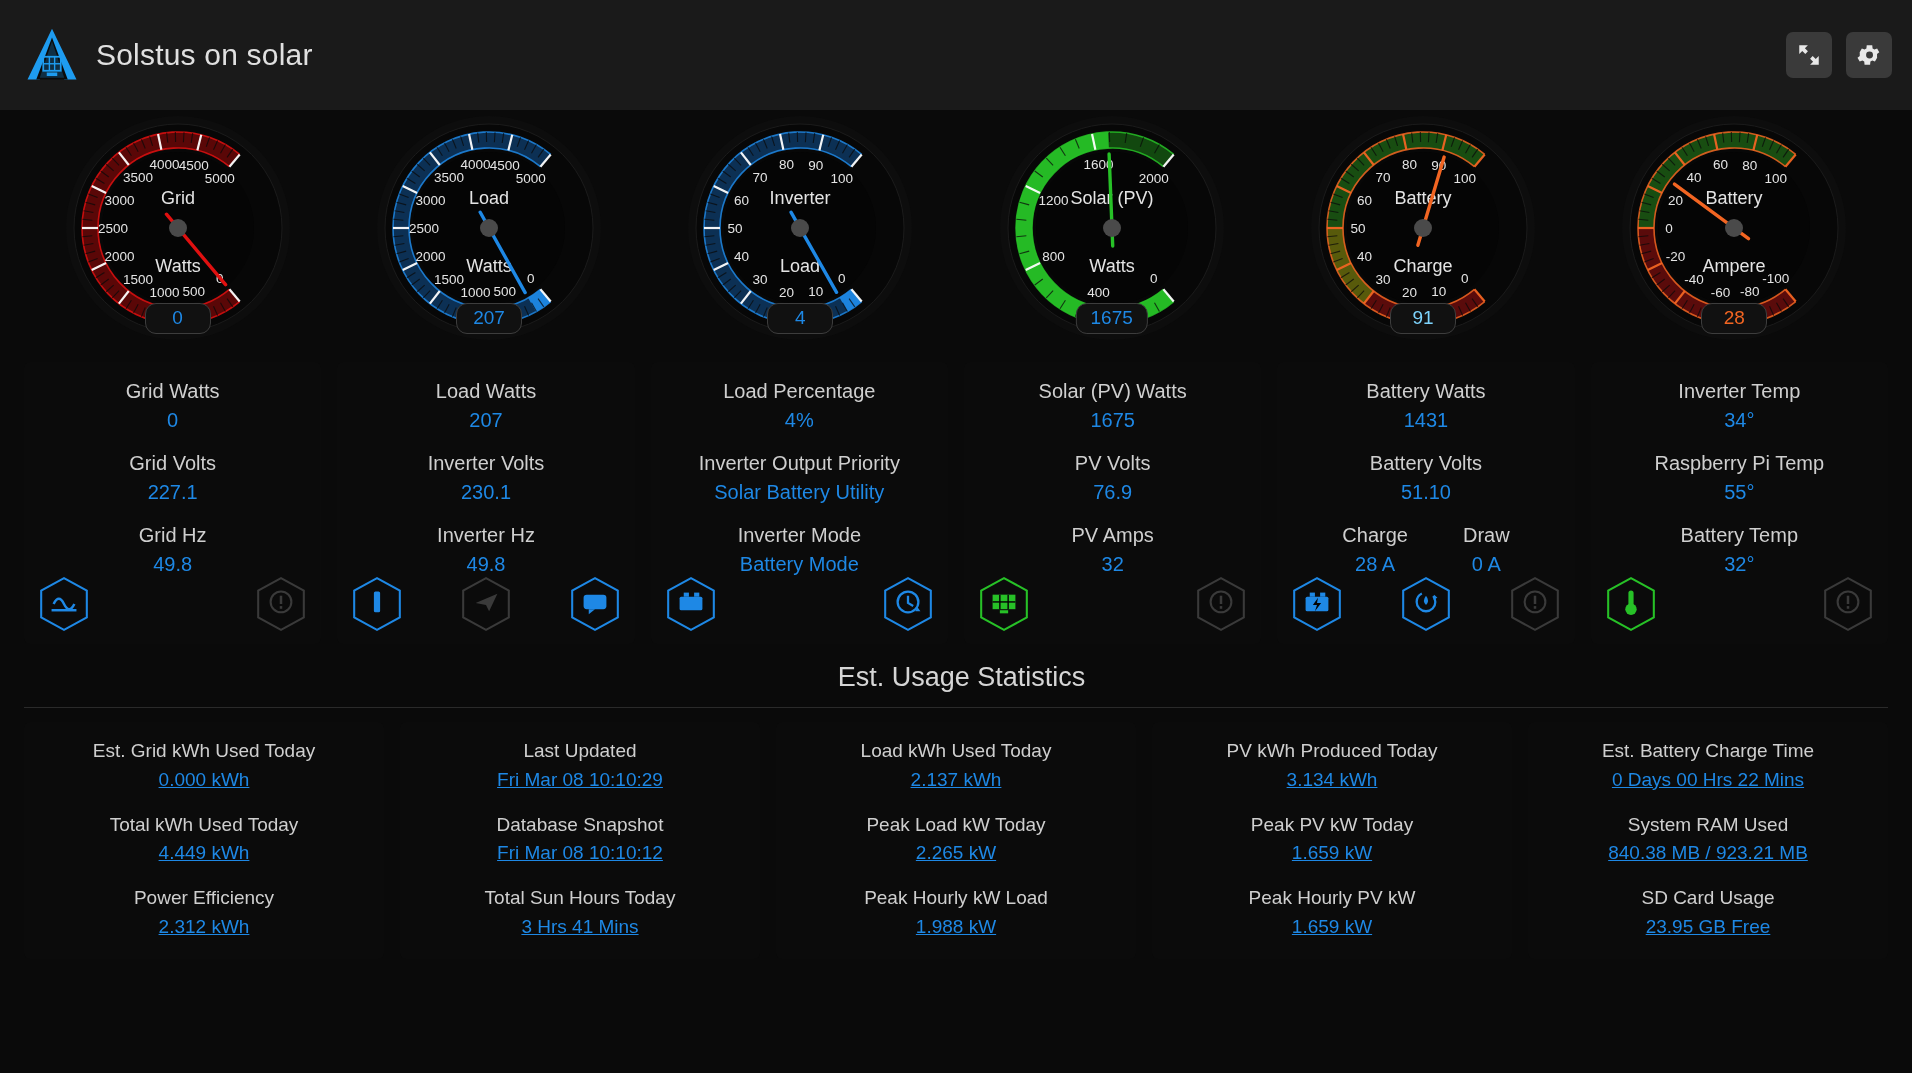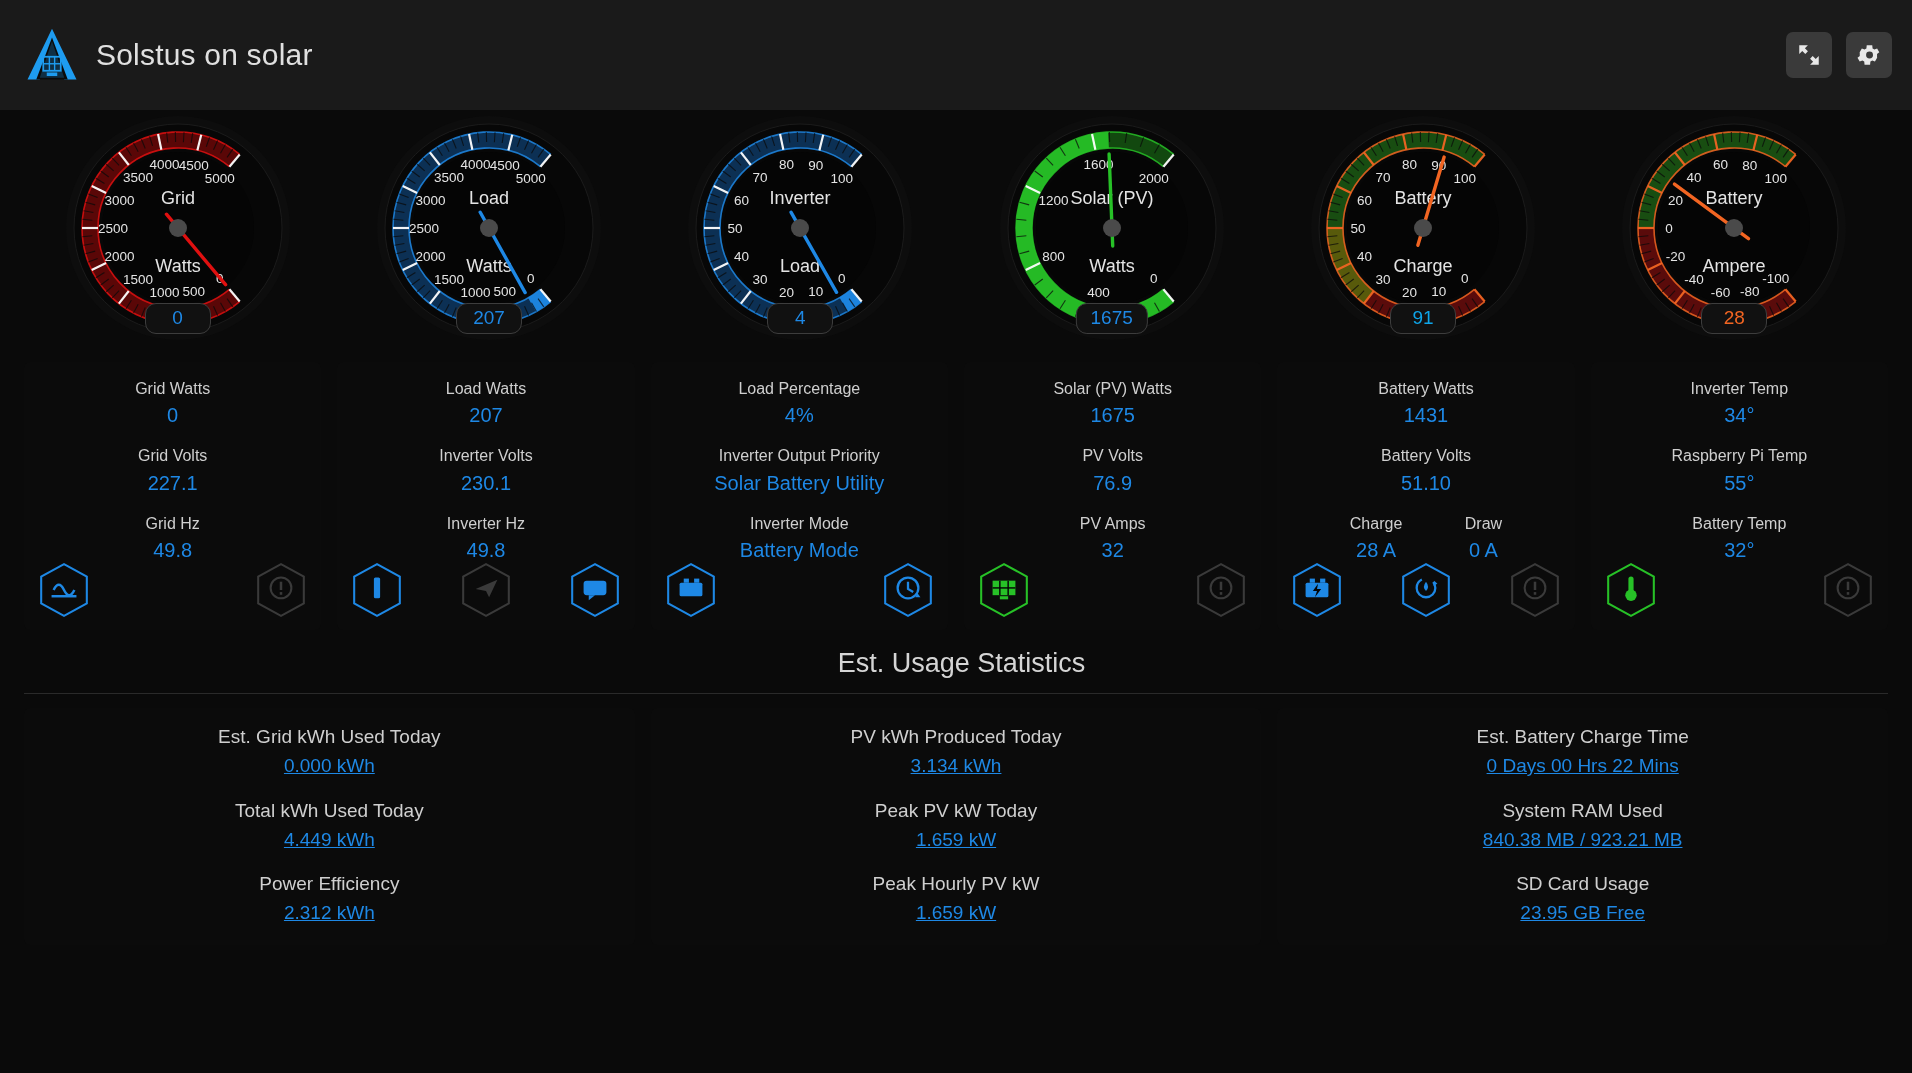"91" span { color: #0ea5e9 -> #7dd3fc }
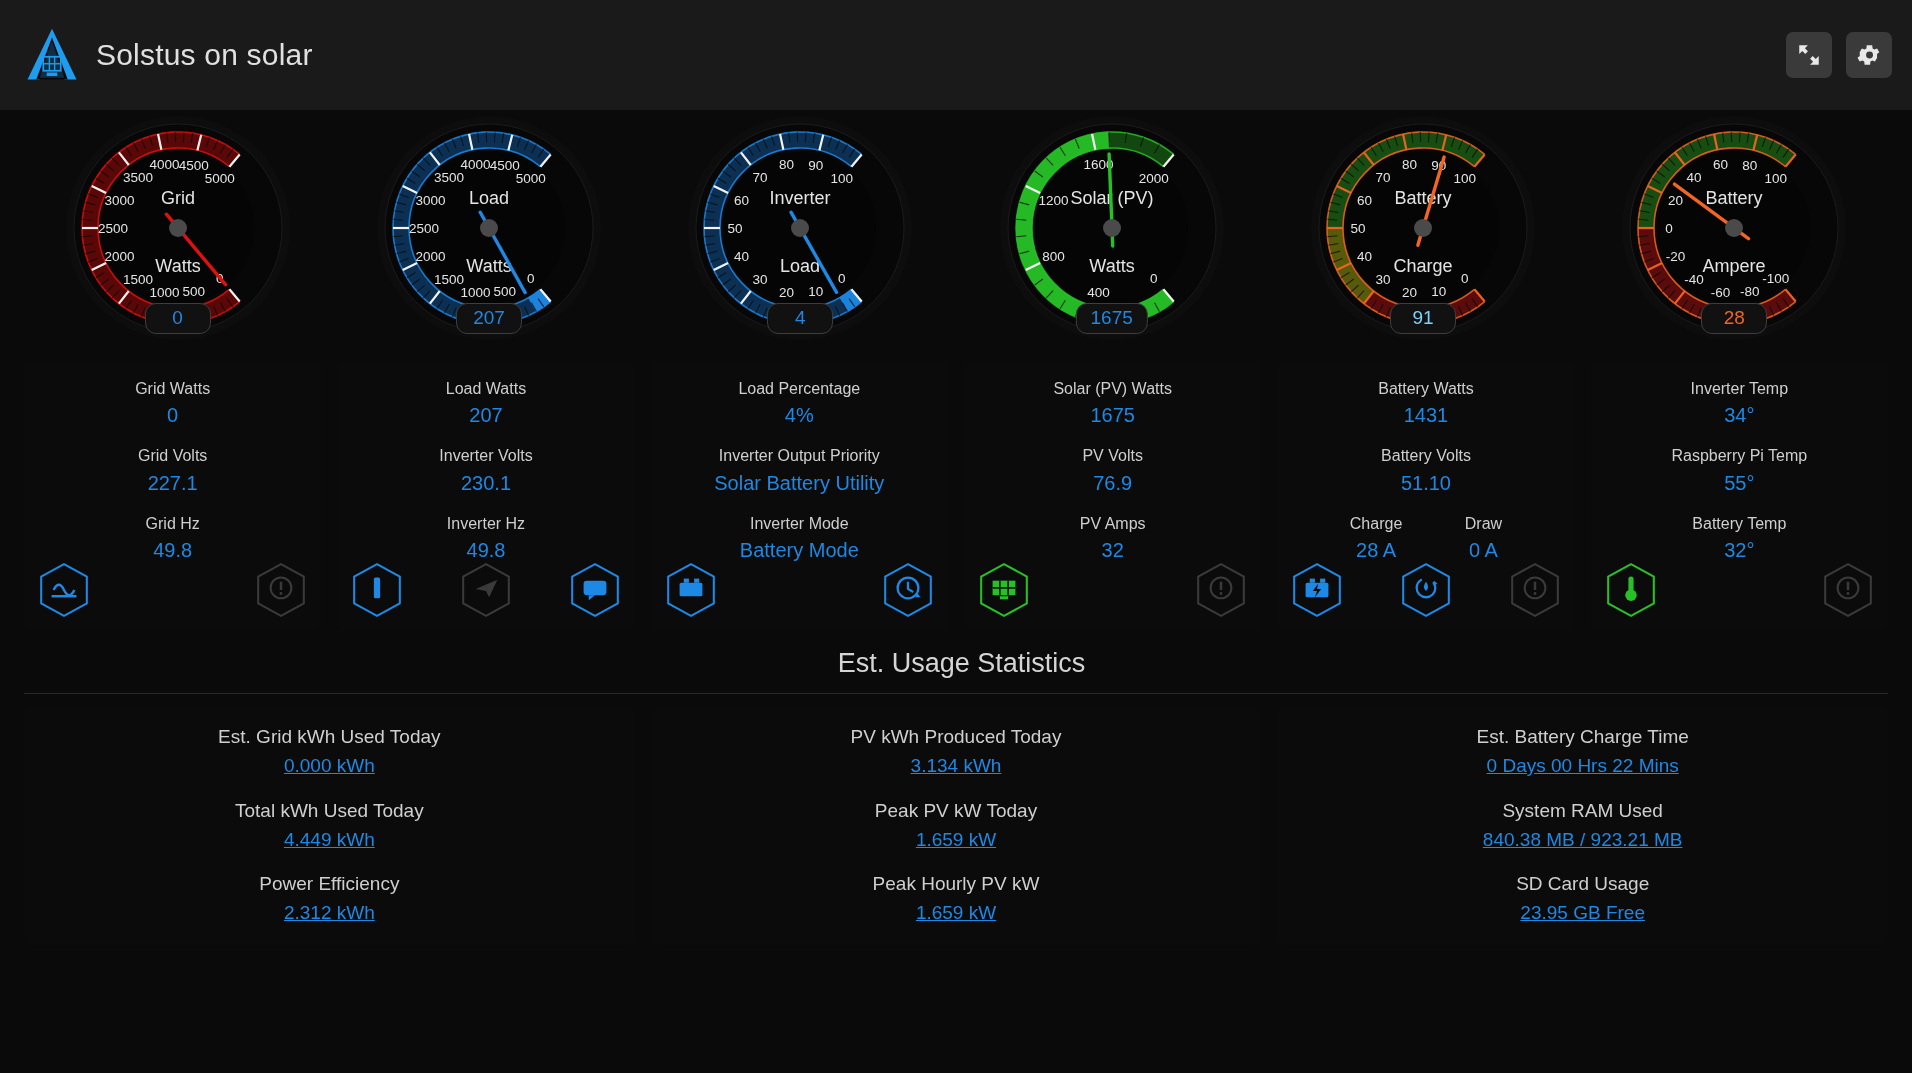"Grid Watts" .card-label { font-size: 16px -> 20px }
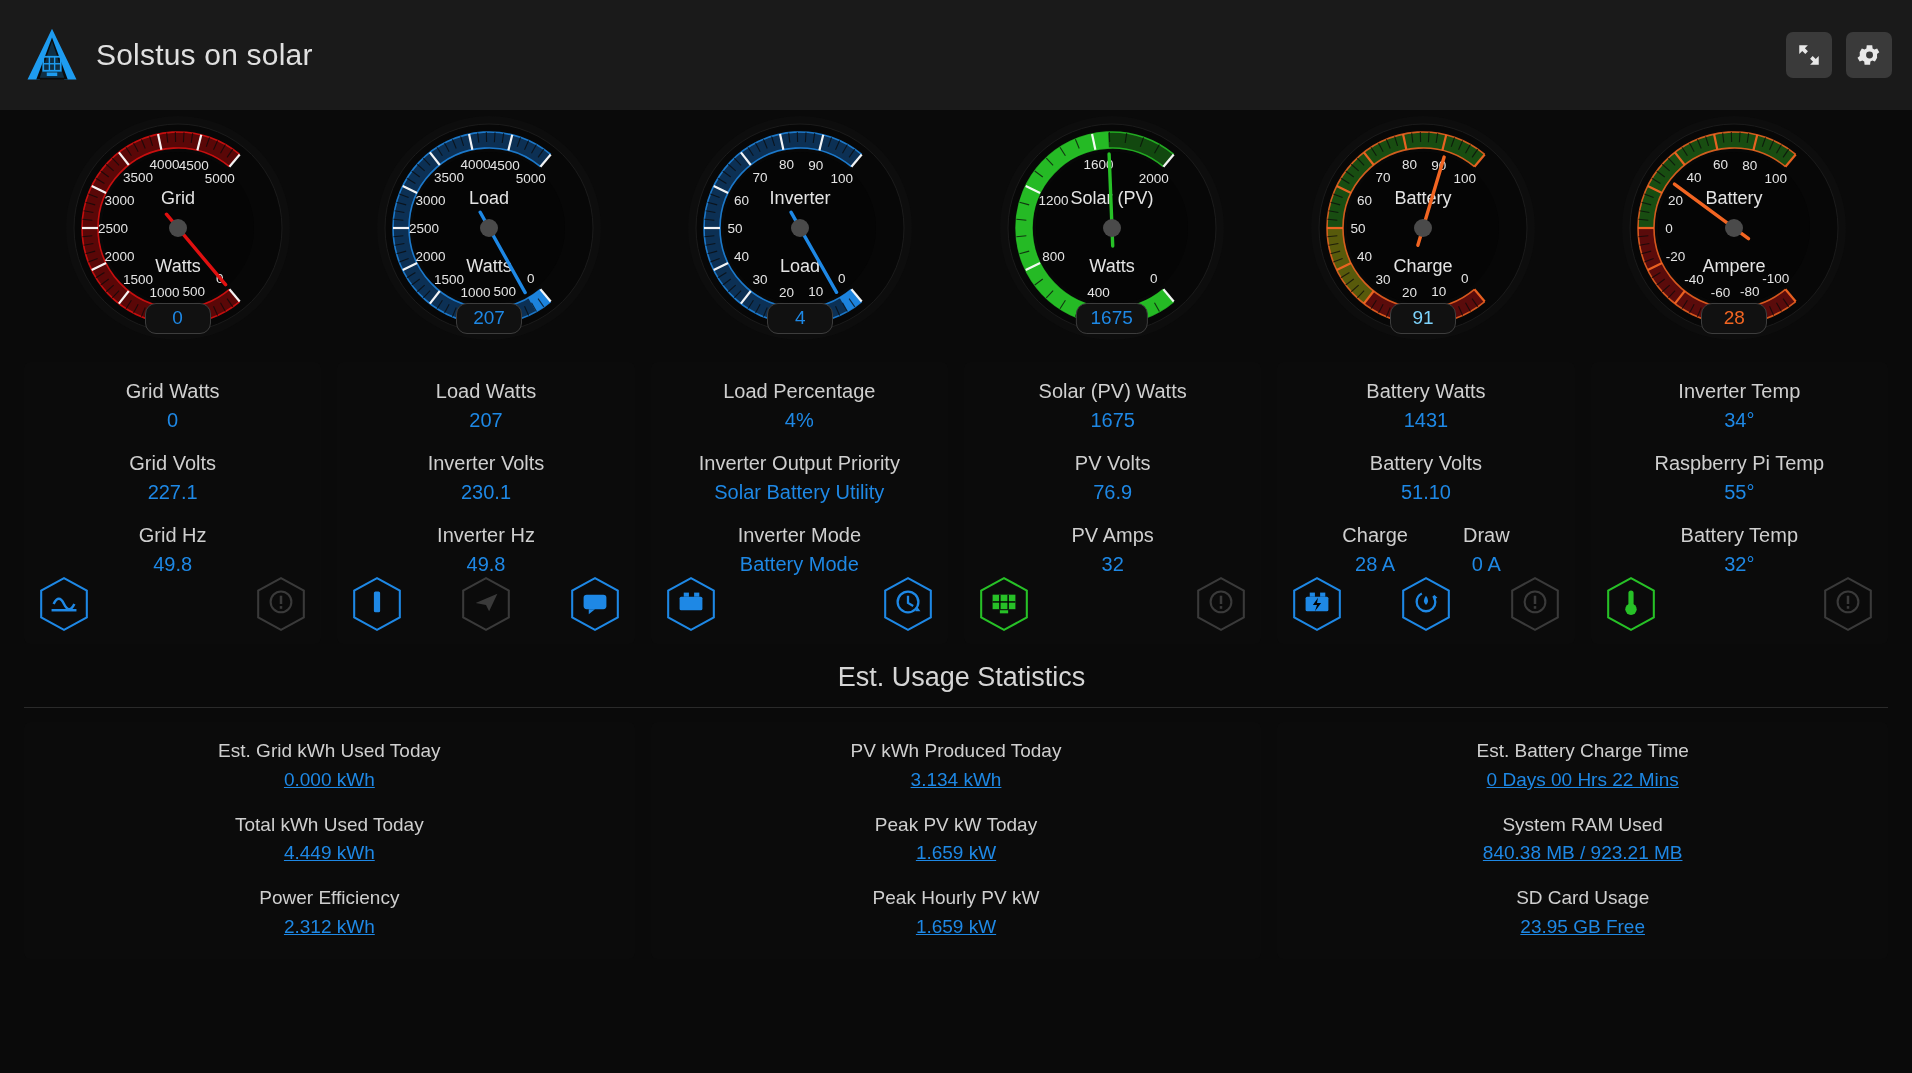"Last Updated" div.stat-card { html: none -> <div> <div>Last Updated</div> <div>Fri Mar 08 10:10:29</div> <div>Database Snapshot</div> <div>Fri Mar 08 10:10:12</div> <div>Total Sun Hours Today</div> <div>3 Hrs 41 Mins</div> </div> }
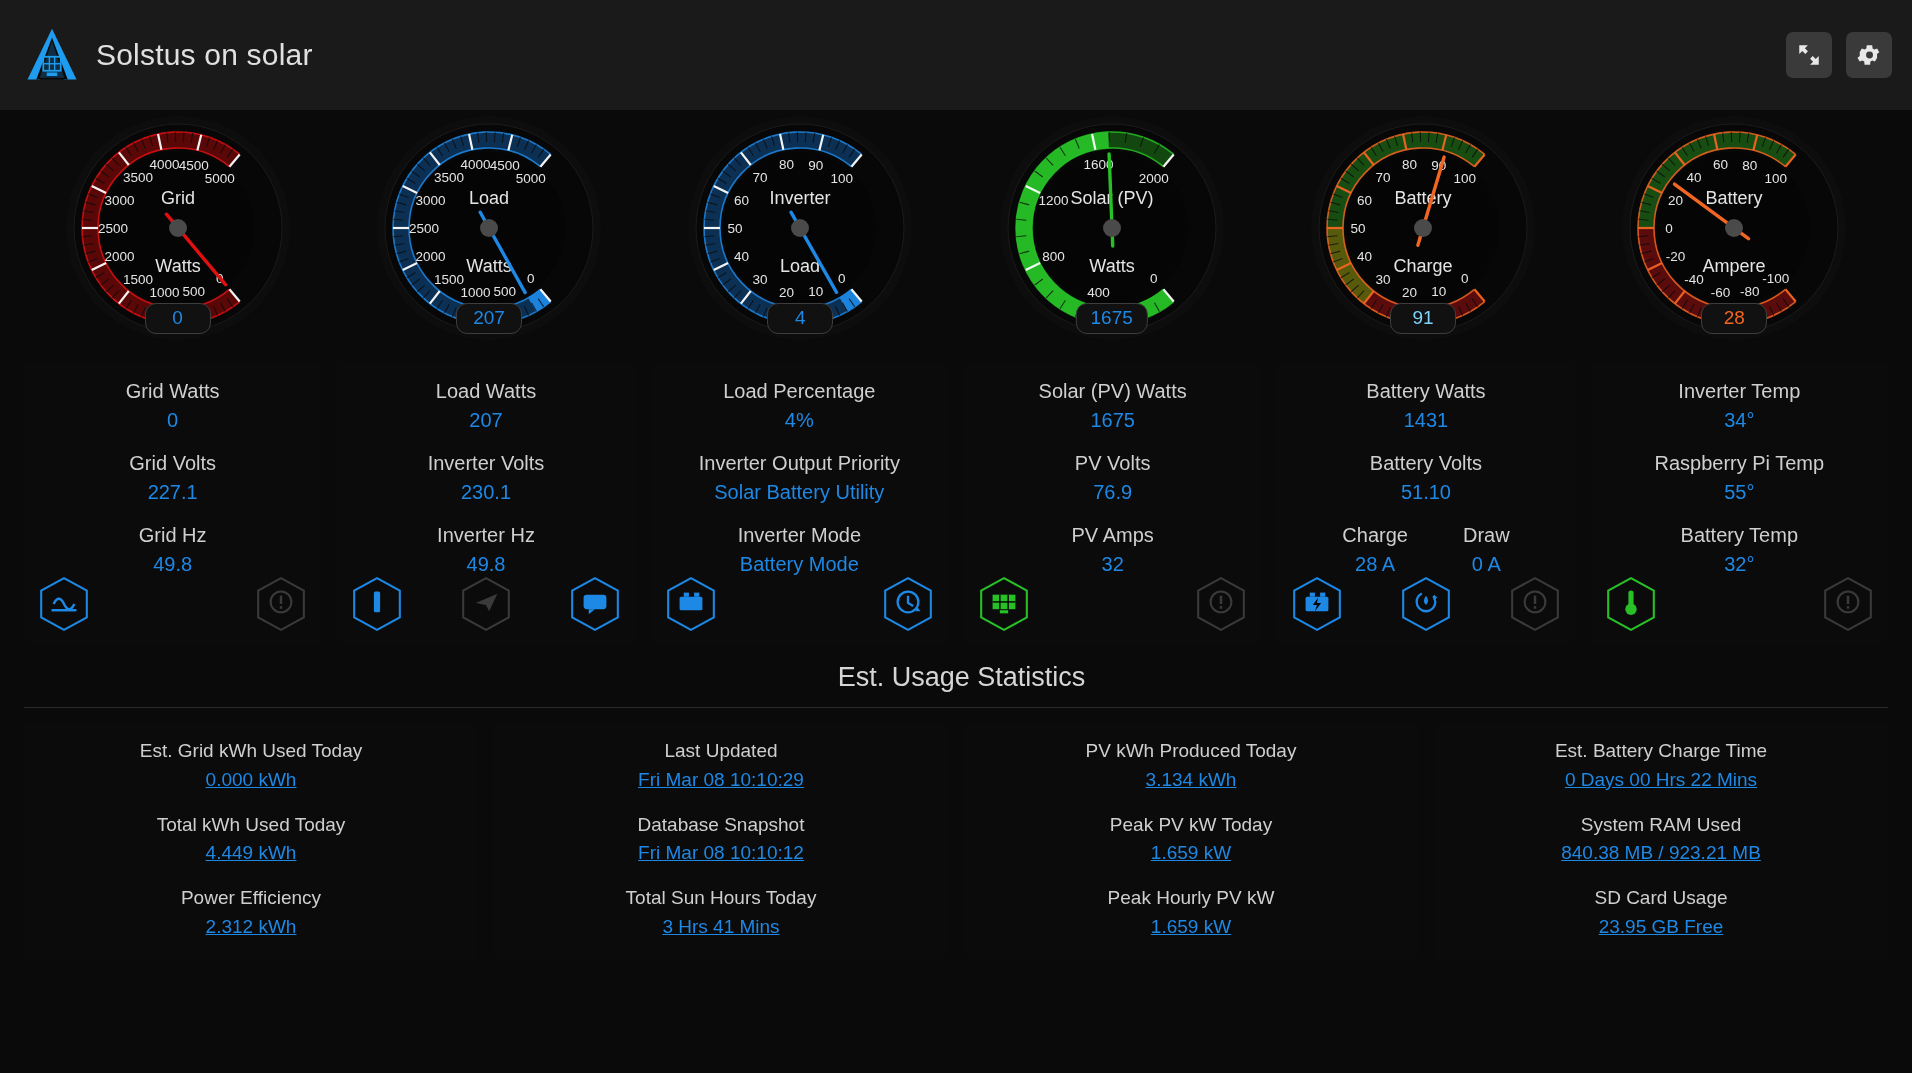"Load kWh Used Today" div.stat-card { html: none -> <div> <div>Load kWh Used Today</div> <div>2.137 kWh</div> <div>Peak Load kW Today</div> <div>2.265 kW</div> <div>Peak Hourly kW Load</div> <div>1.988 kW</div> </div> }
